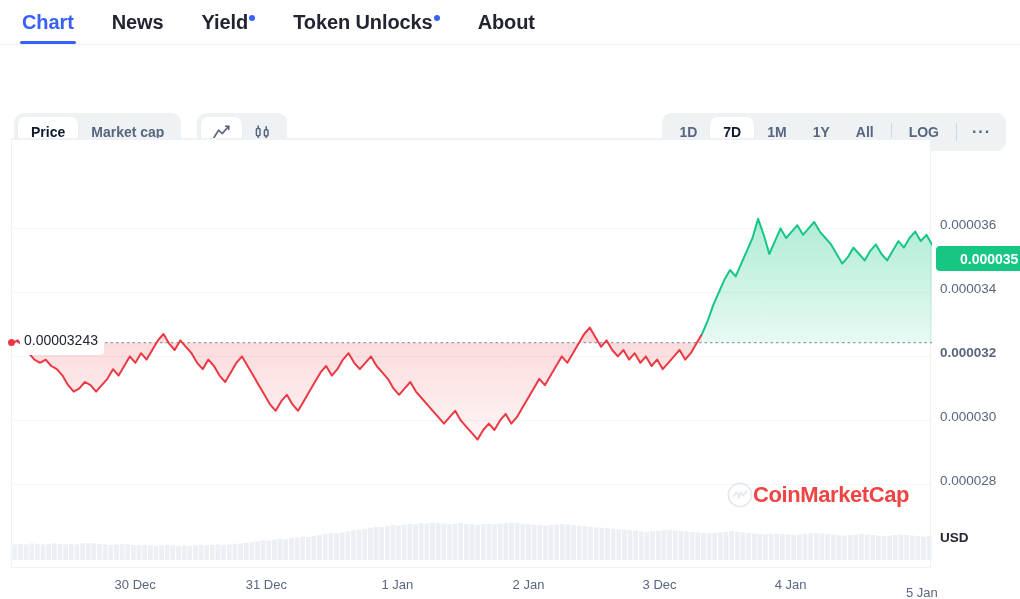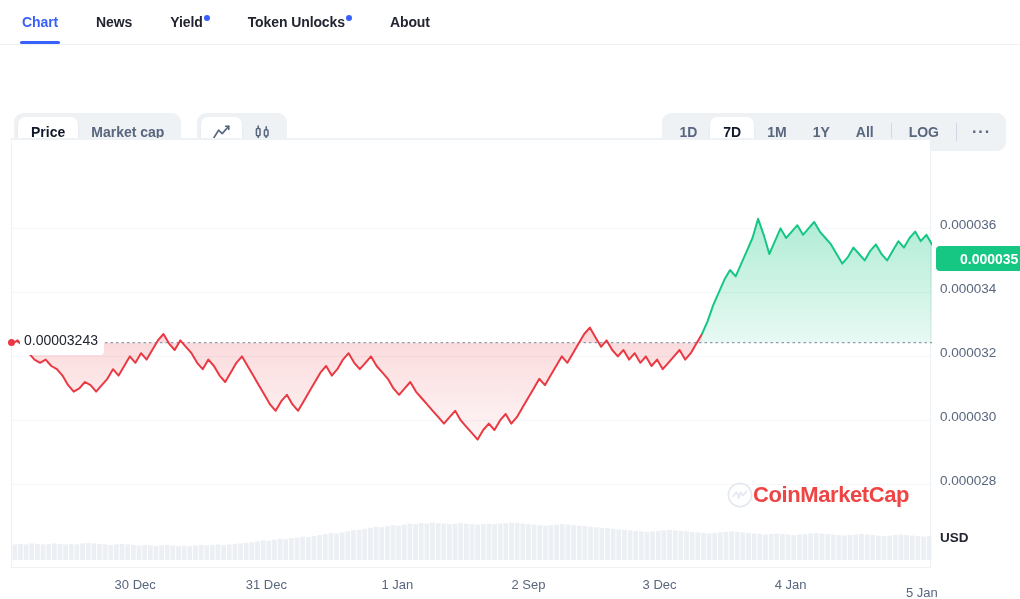"Chart" .tab { font-size: 14px -> 20px }
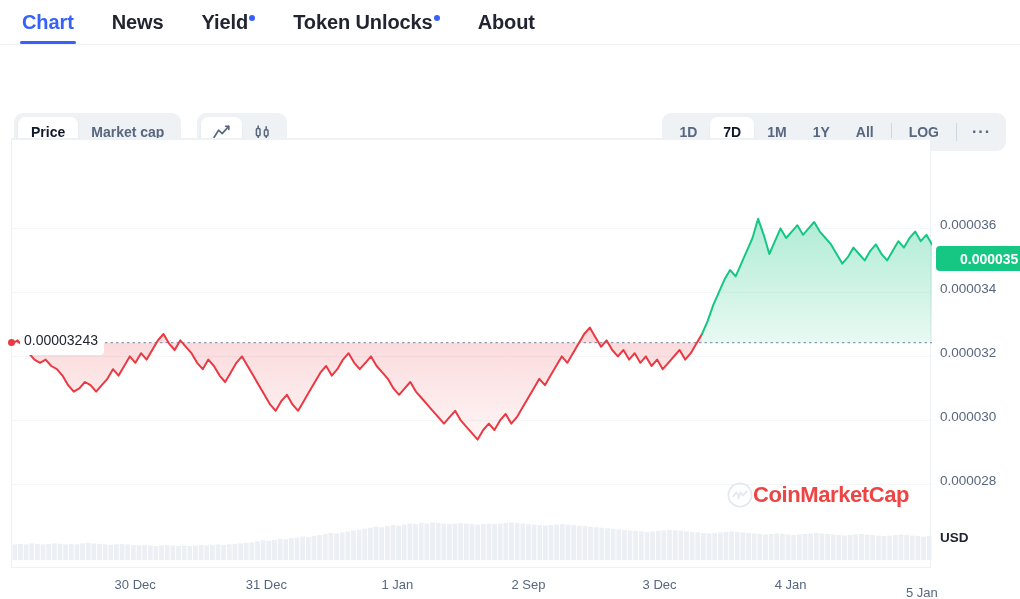"0.000032" div.y-tick { font-weight: none -> bold }
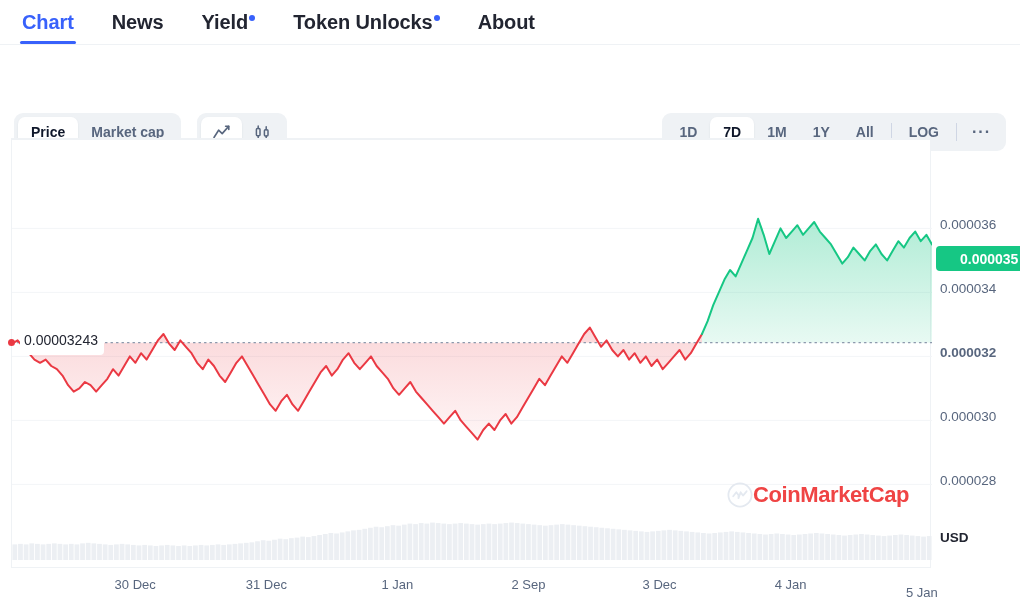"2 Sep" div.x-tick { text: Sep -> Jan }
